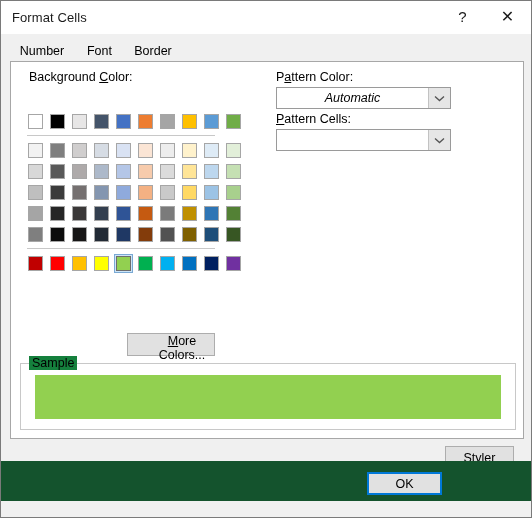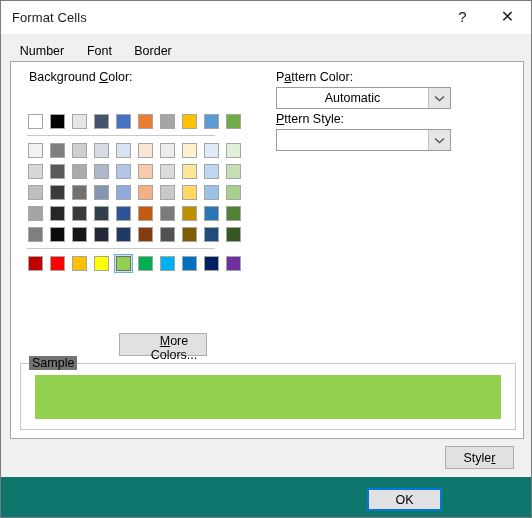"Automatic" .combo { font-style: none -> italic }
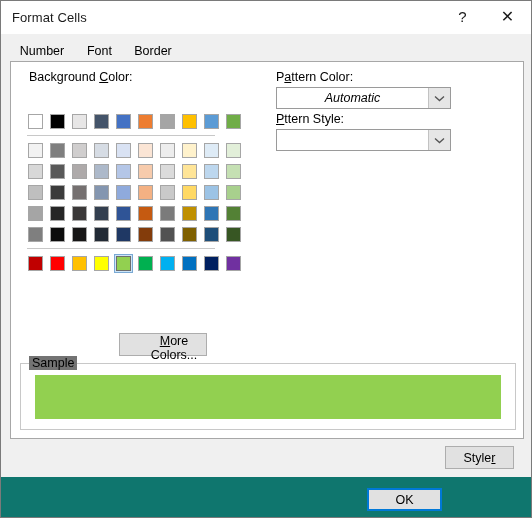"ttern Style:" span { text: ttern Style -> attern Cells }
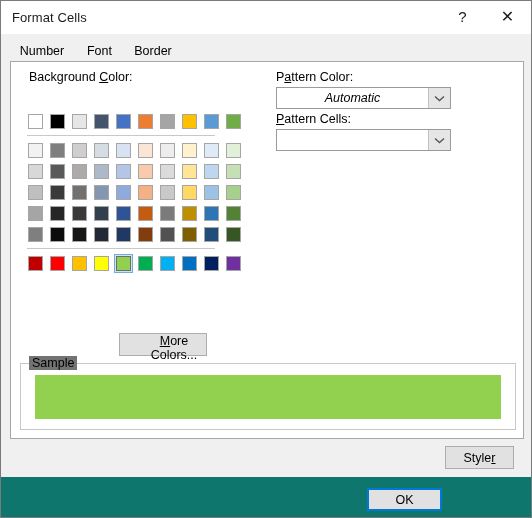"More Colors..." #more-colors-btn { left: 108px -> 116px }
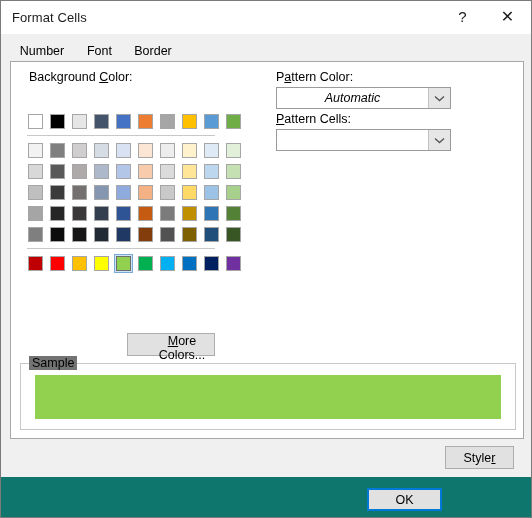"Sample" #sample-legend { background: #737373 -> #15803d }
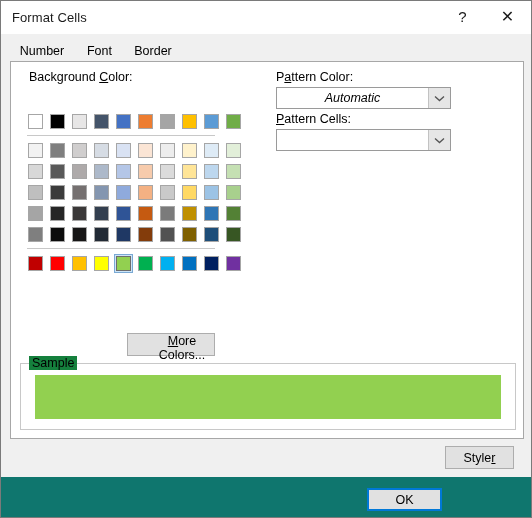"OK" #bottombar { background: #0f766e -> #14532d; top: 476px -> 460px }
